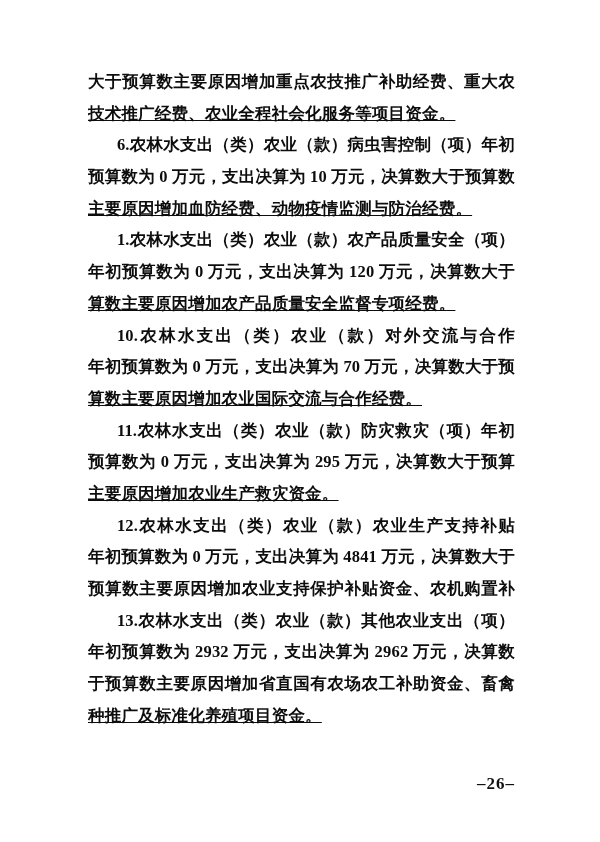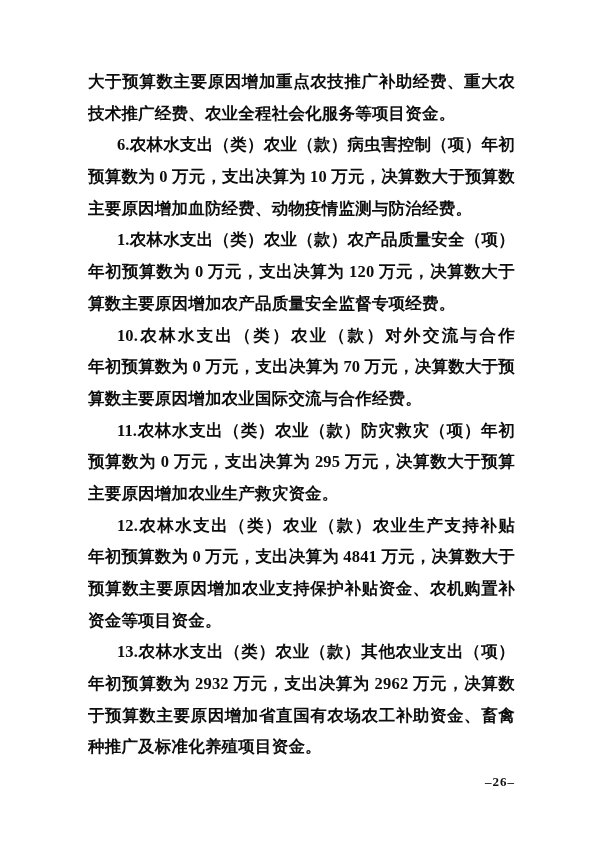"技术推广经费、农业全程社会化服务等项目资金。" .line.end { text-decoration: none -> underline }
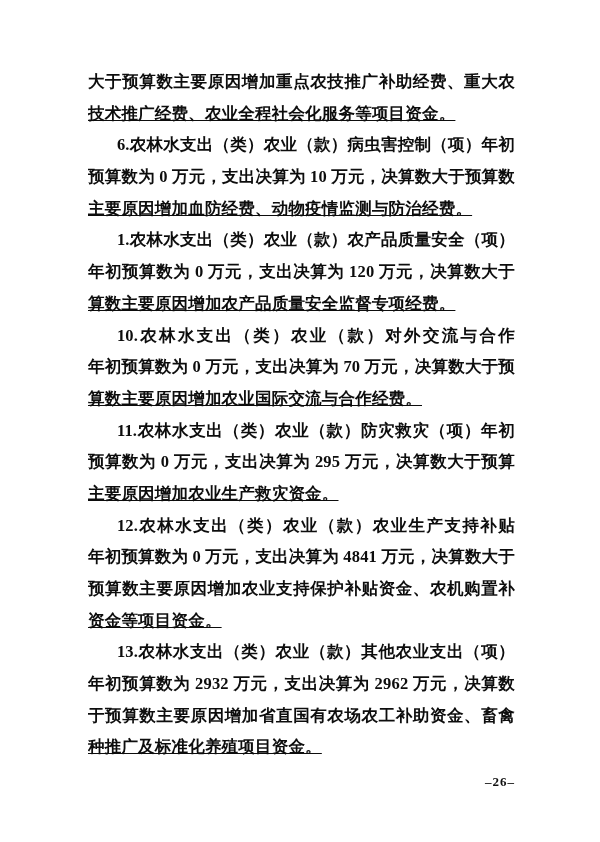"资金等项目资金。" div.line { html: <div>资金等项目资金。</div> -> none }
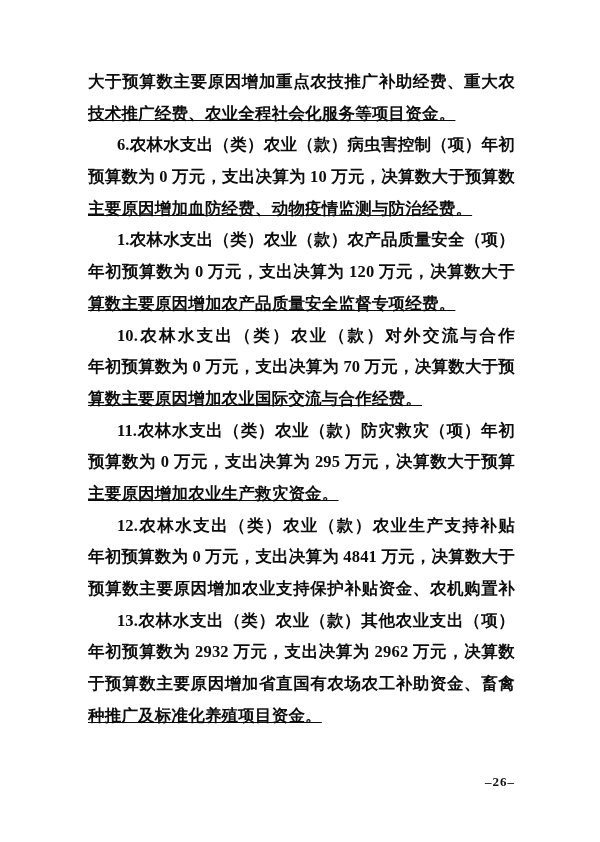"–26–" .page-number { font-size: 13px -> 17px }
